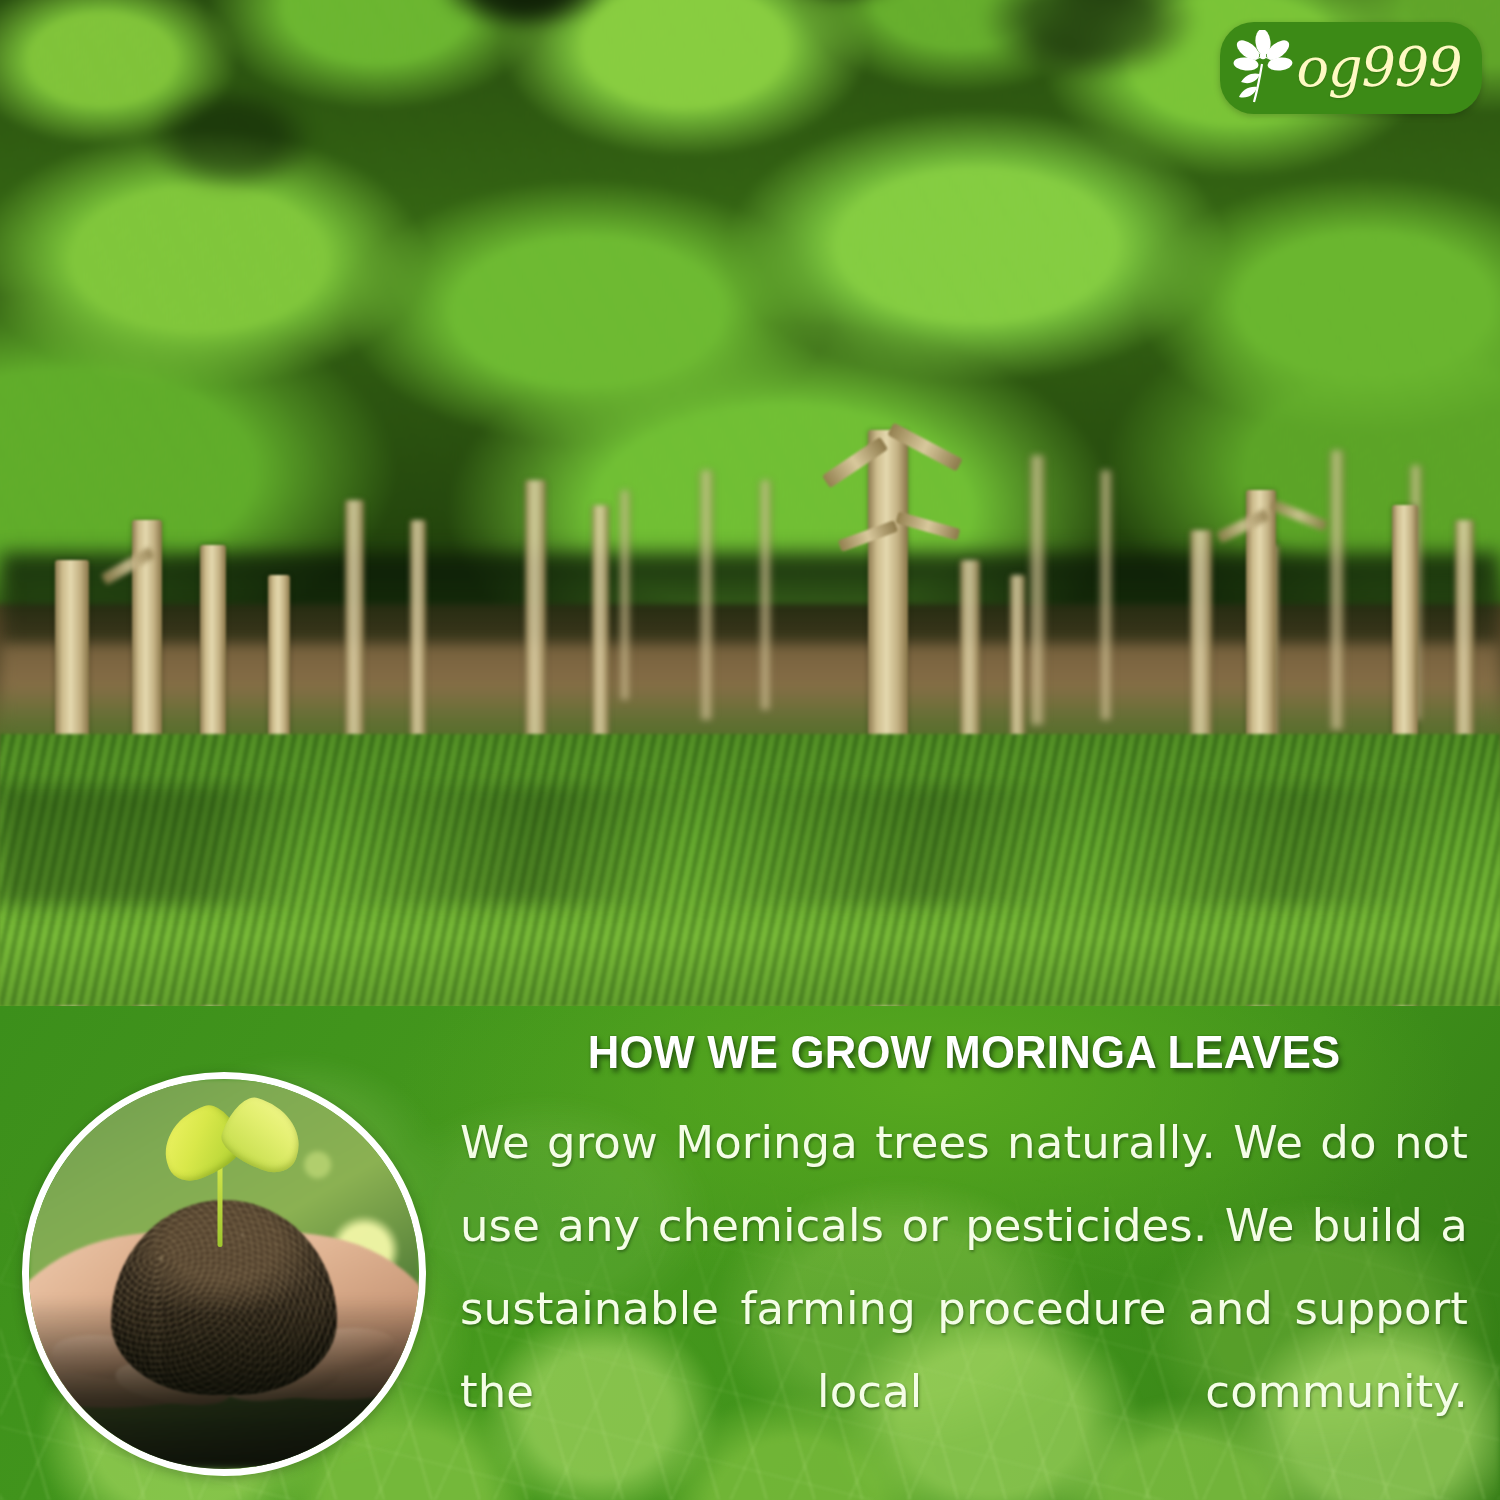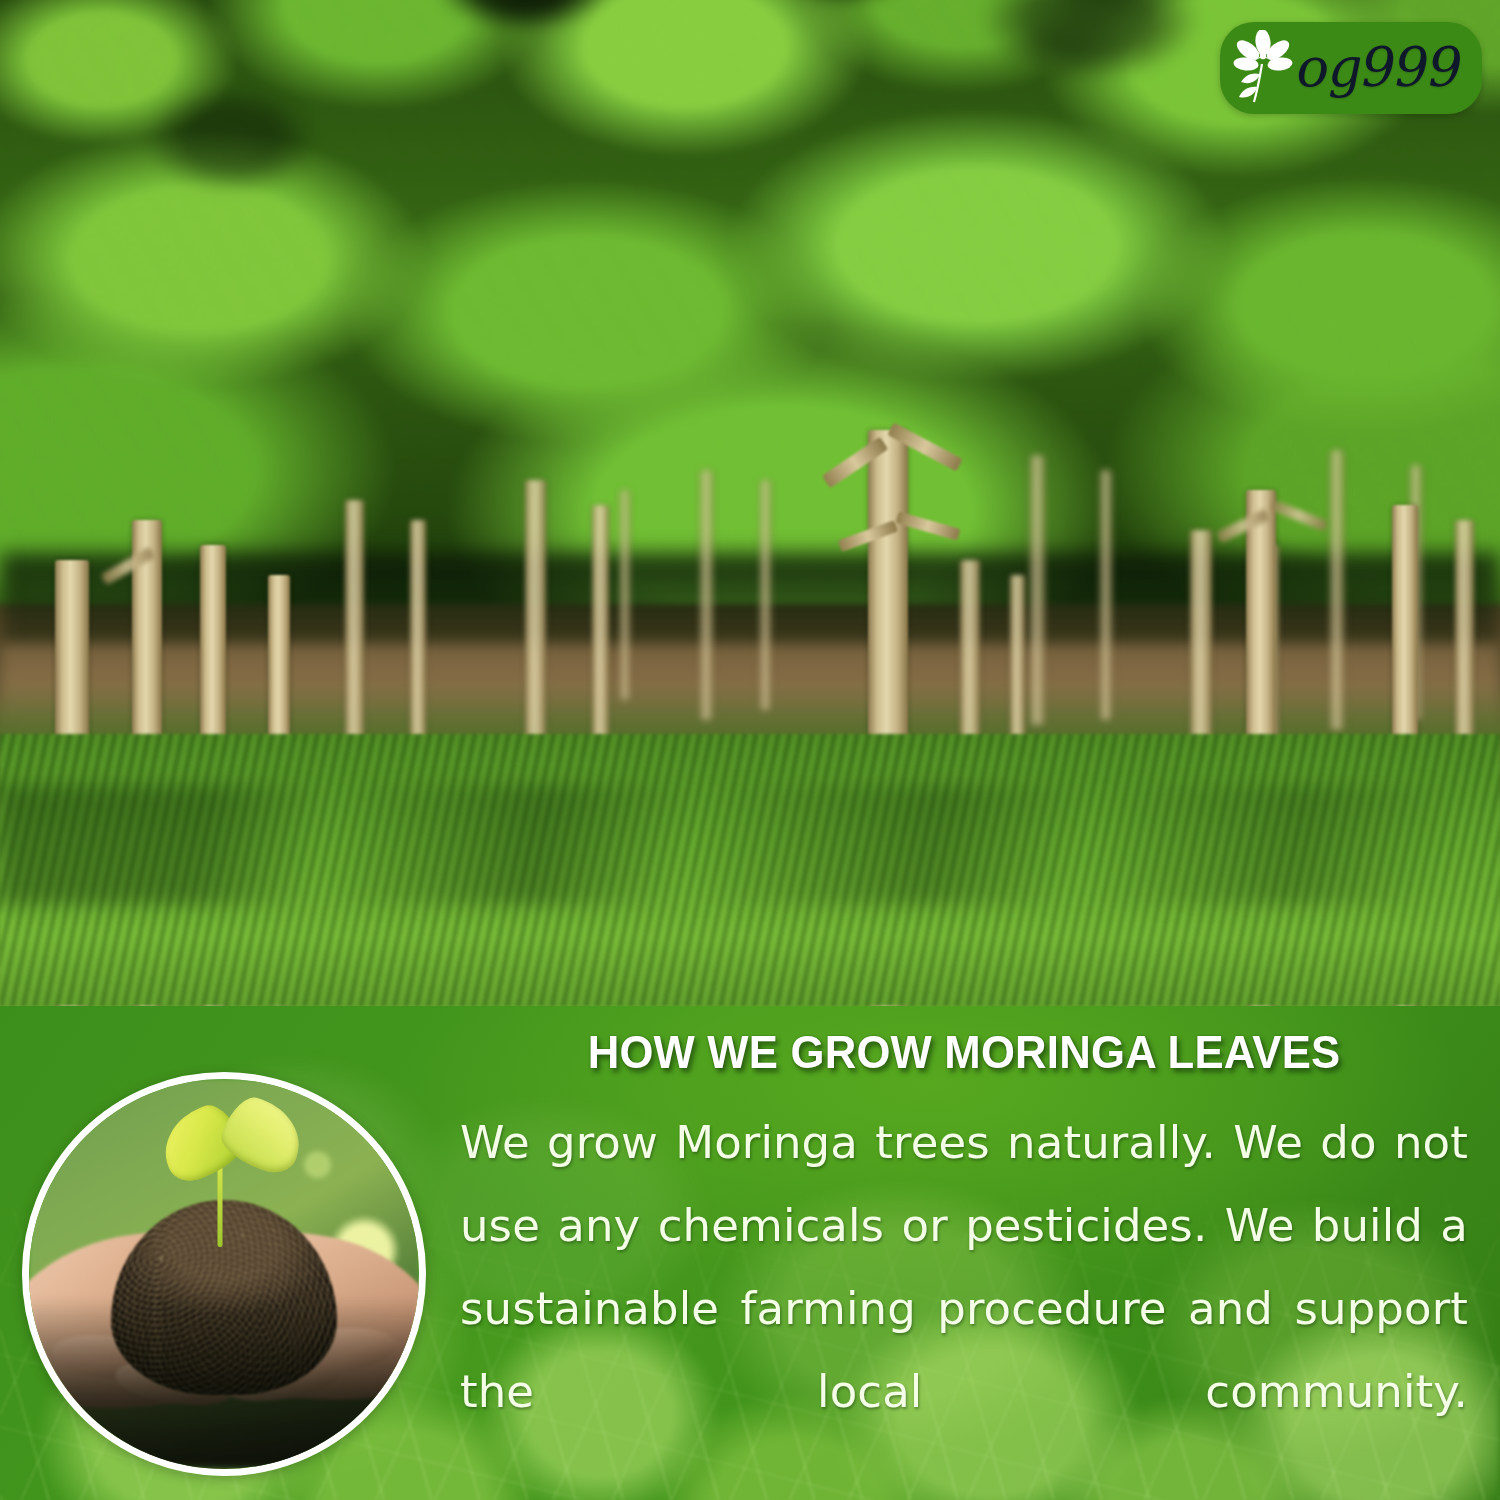"og999" .logo-word { color: #0f172a -> #fef9c3 }
